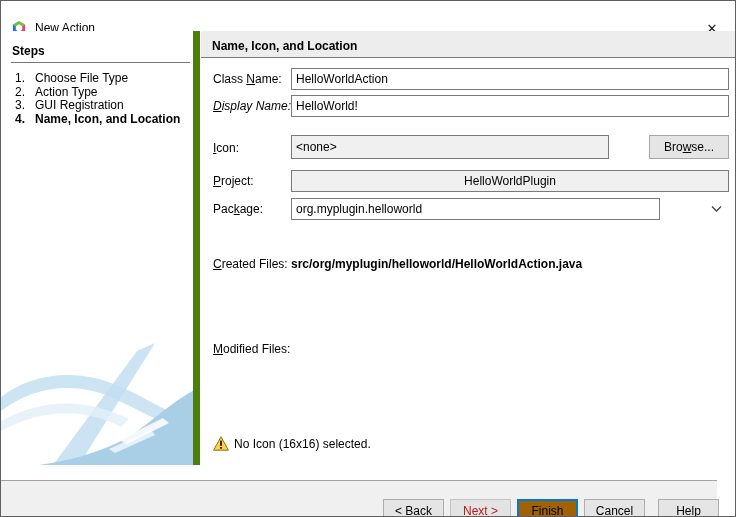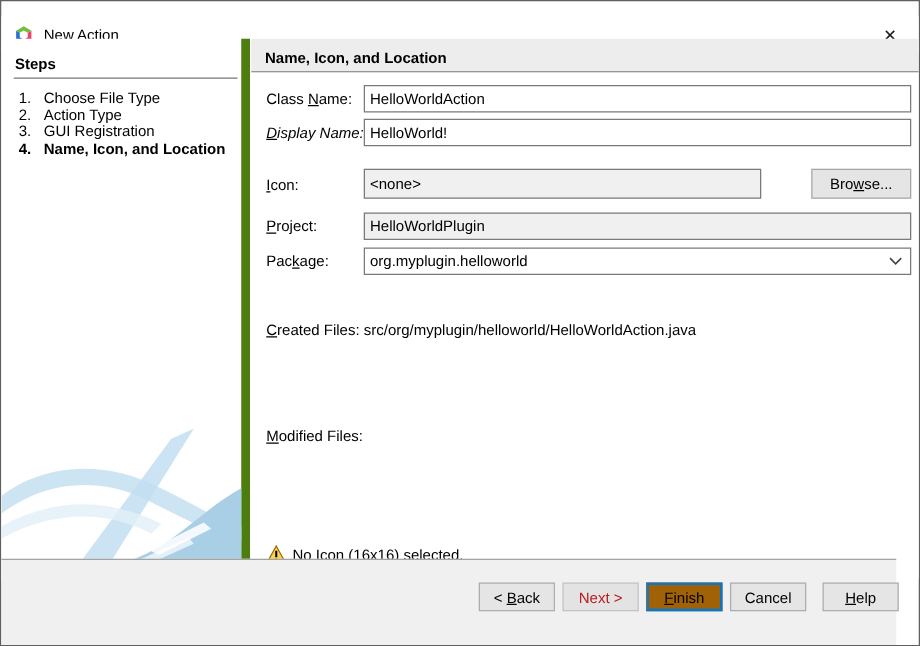"HelloWorldPlugin" input.field { text-align: none -> center }
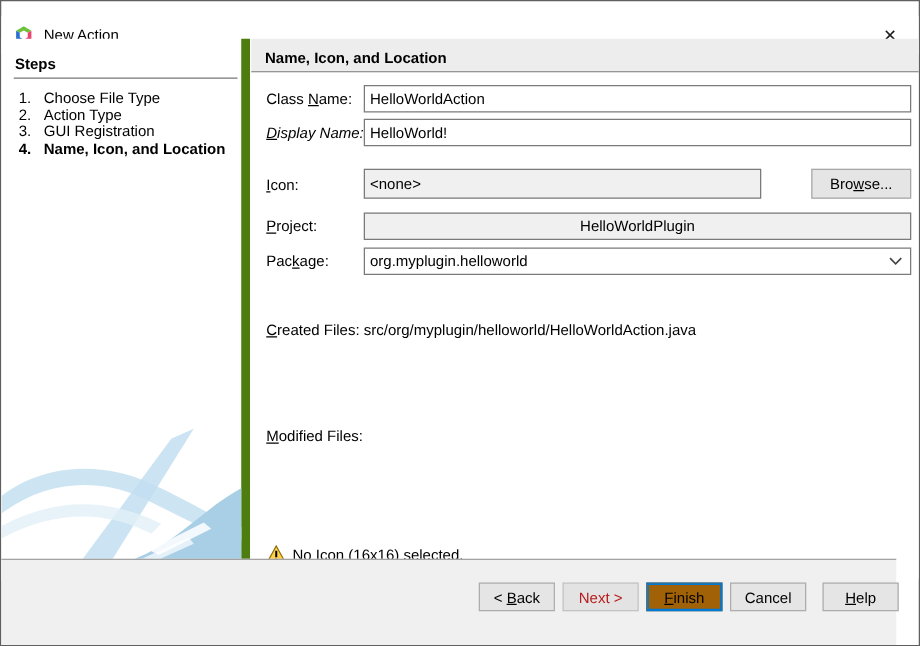"org.myplugin.helloworld" .combo-wrap .field { width: 438px -> 369px }
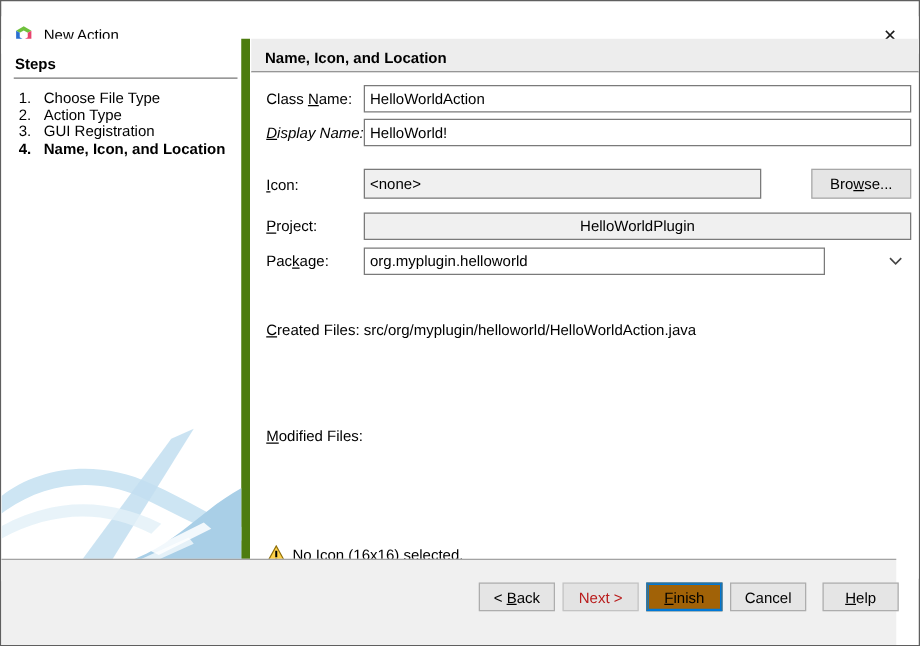"src/org/myplugin/helloworld/HelloWorldAc" div.value-text { font-weight: none -> bold }
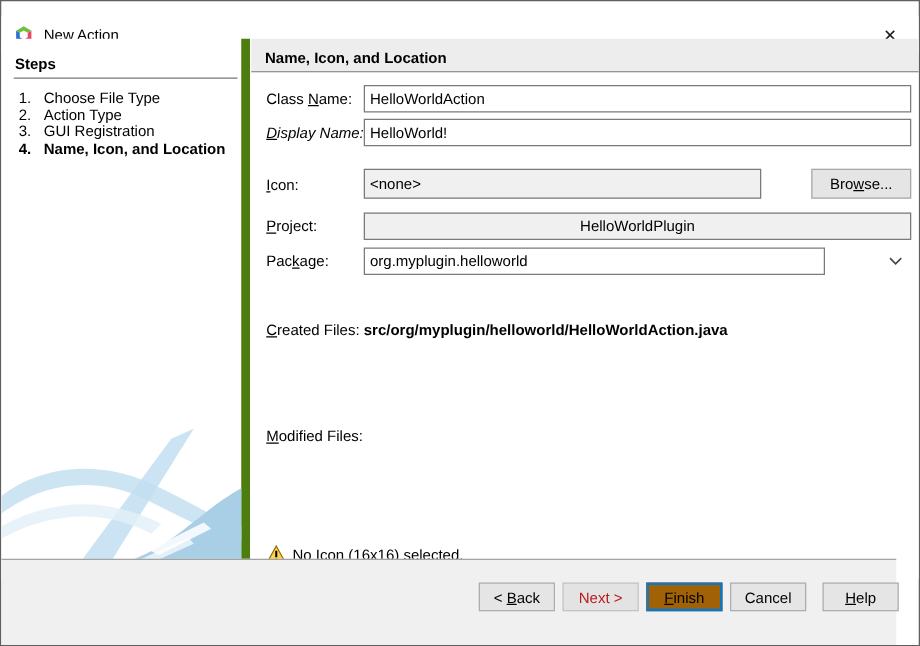"< Back" .footer { height: 69px -> 36px }
